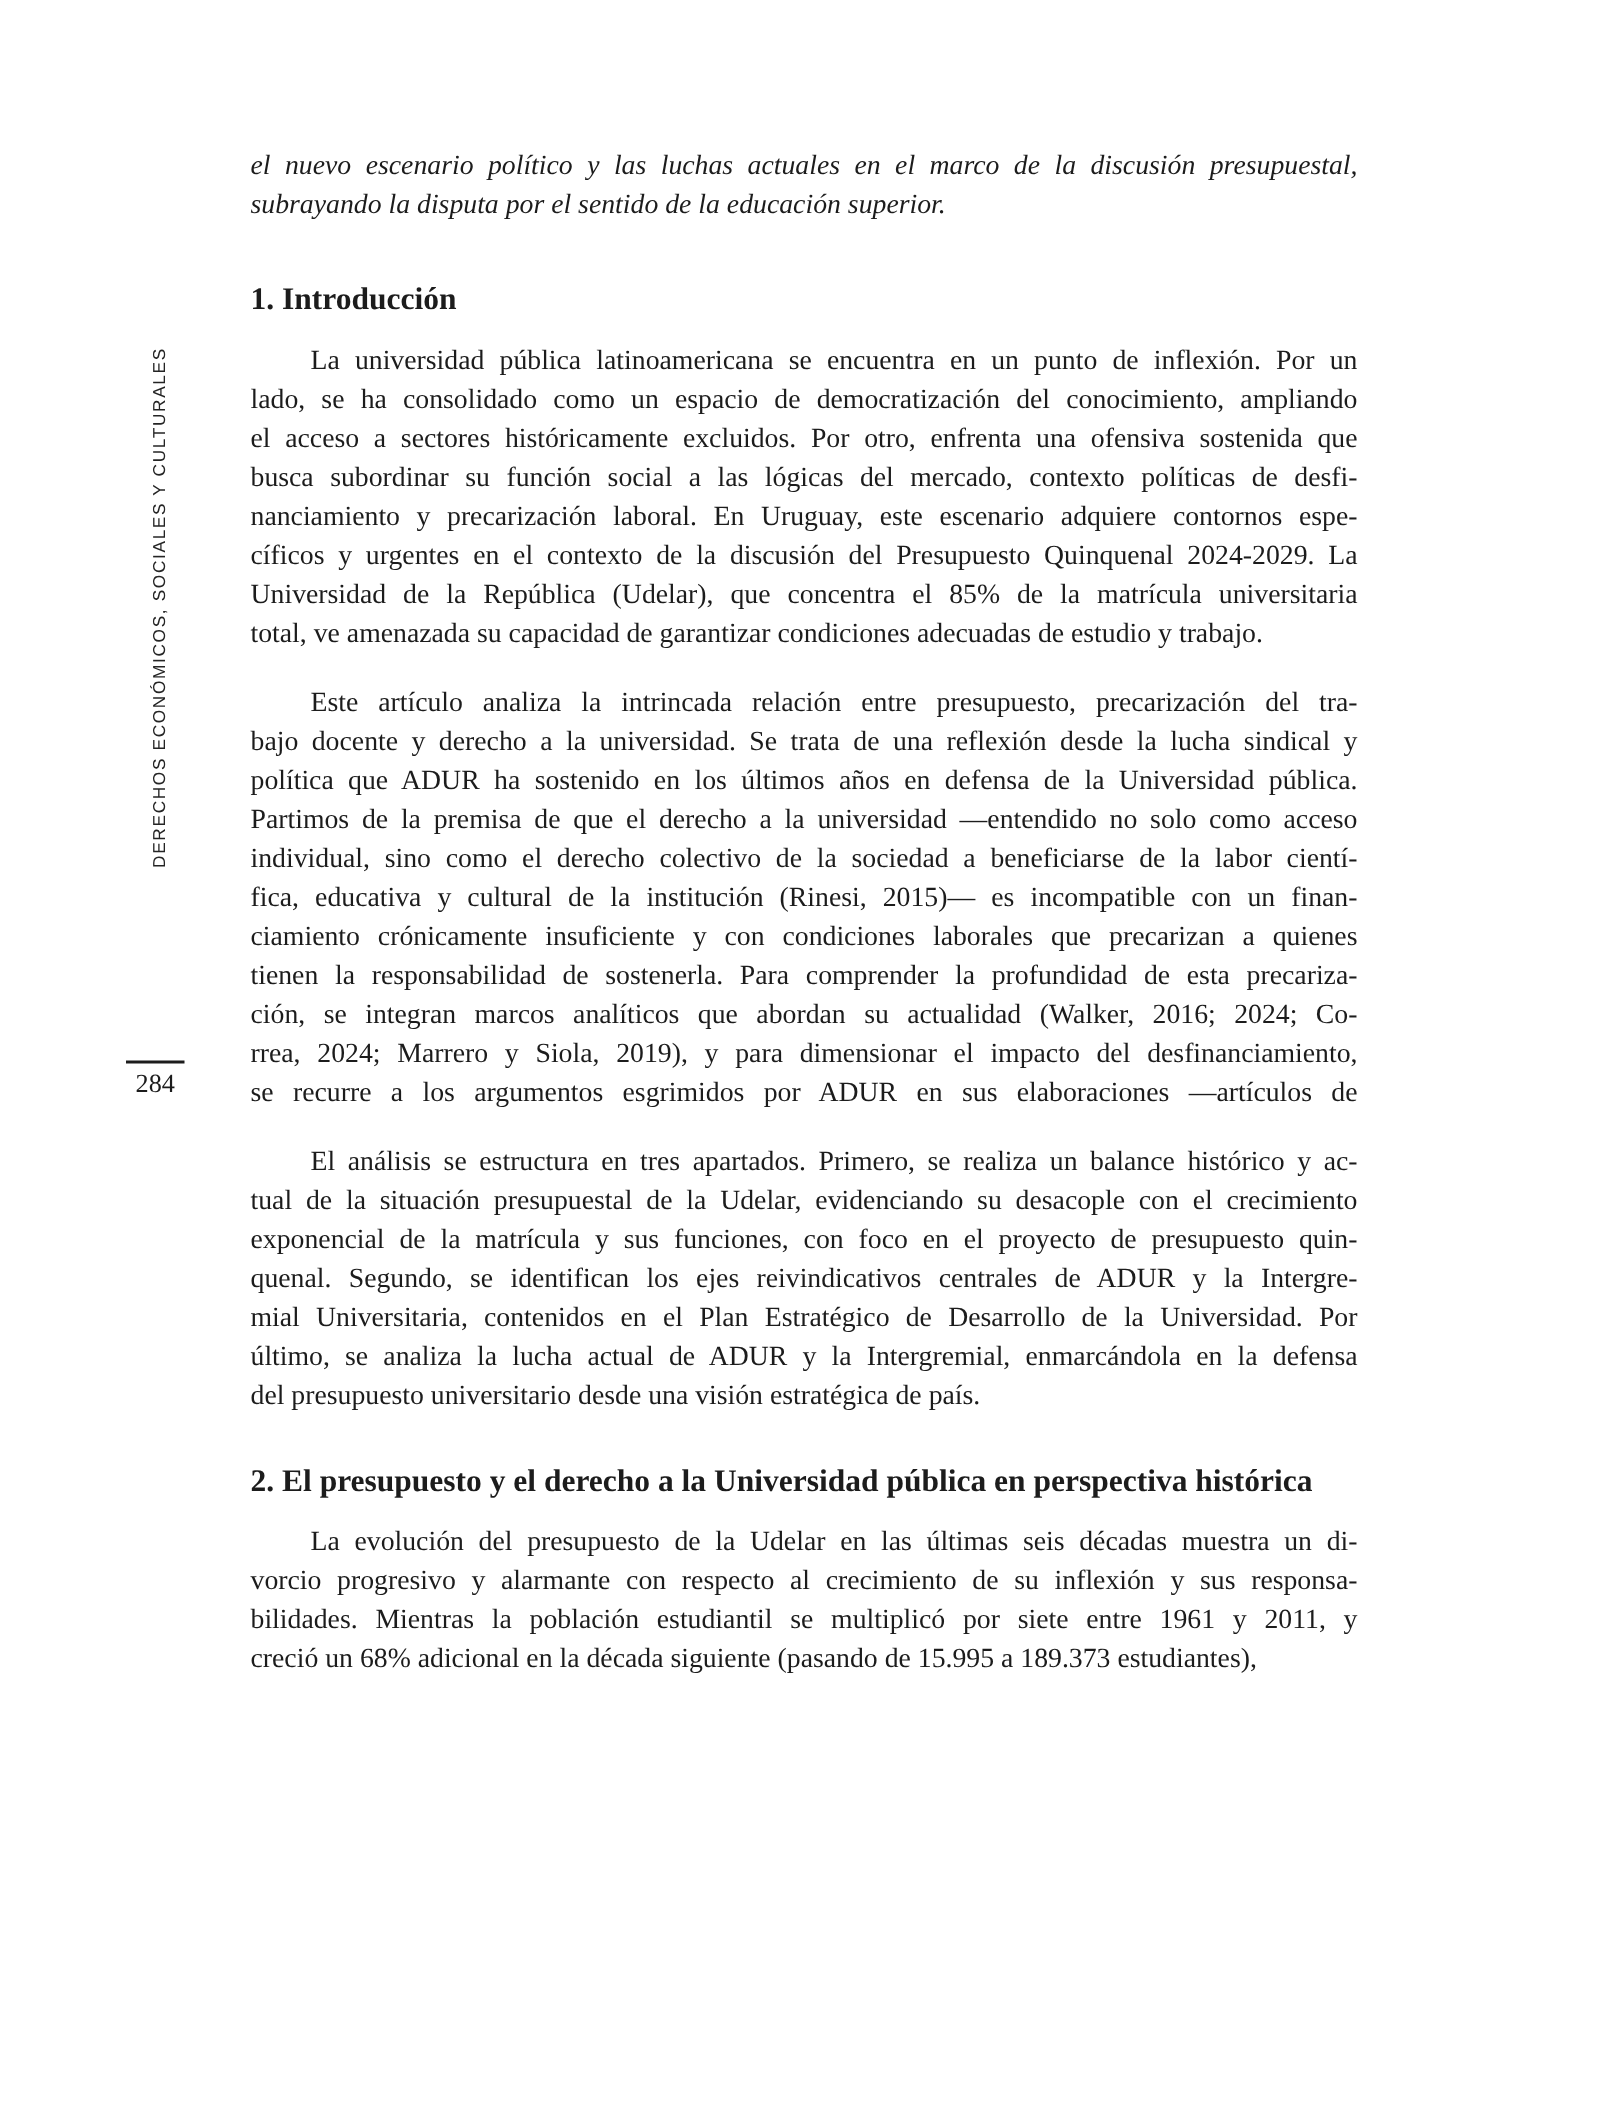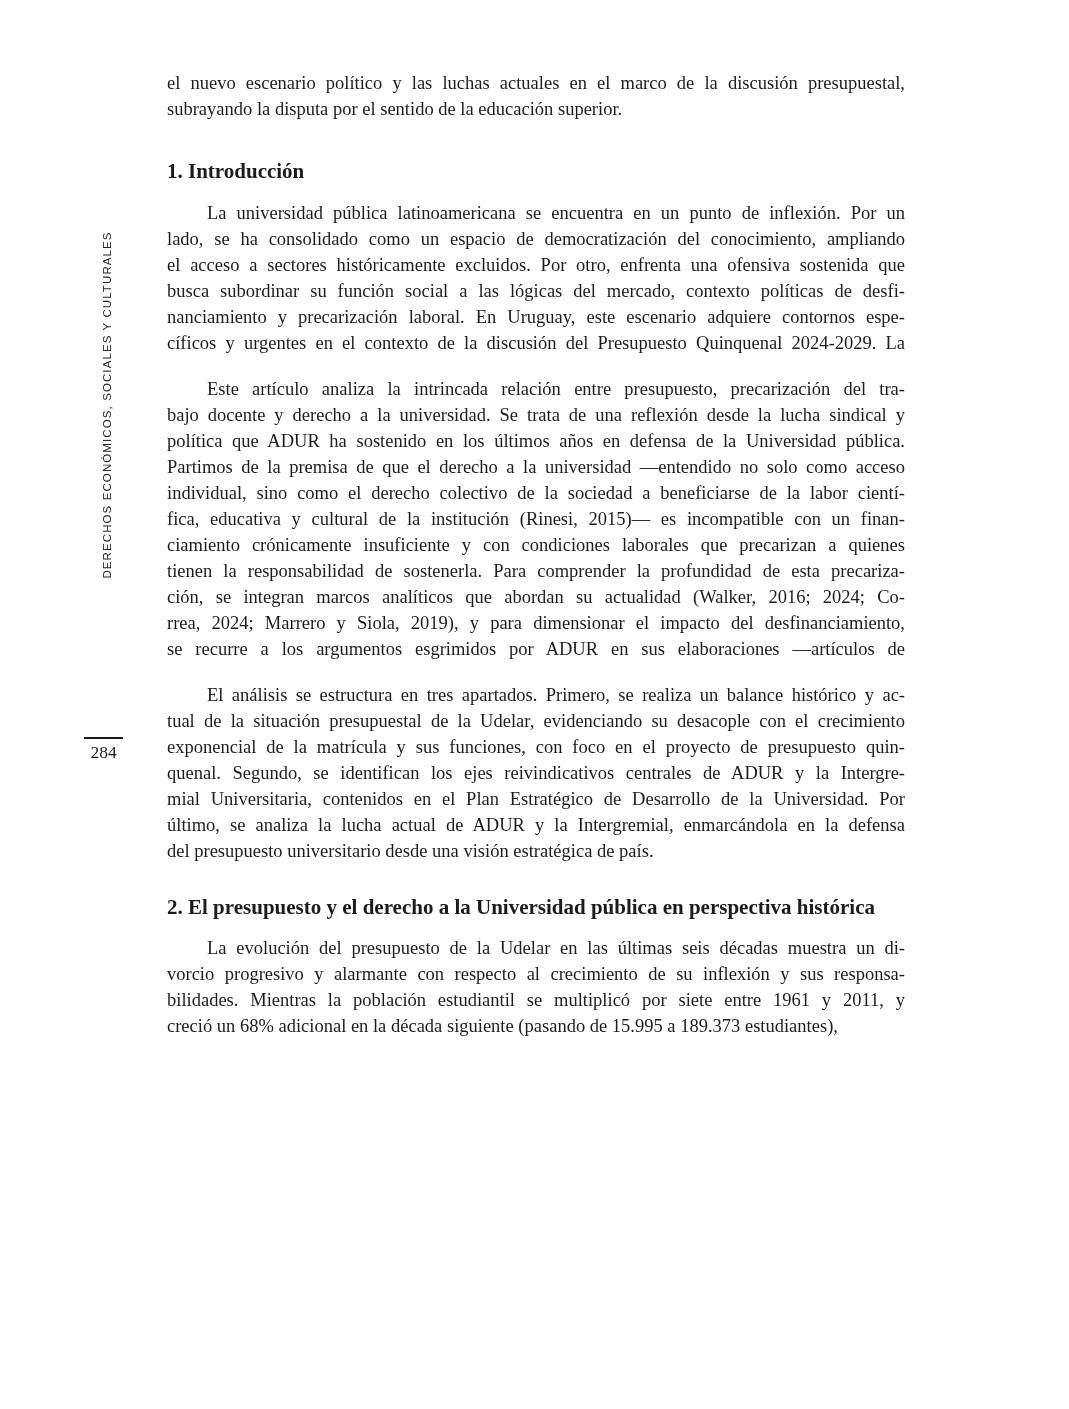"el nuevo escenario político y" .continuation { font-style: none -> italic; margin-top: 70px -> 98px }
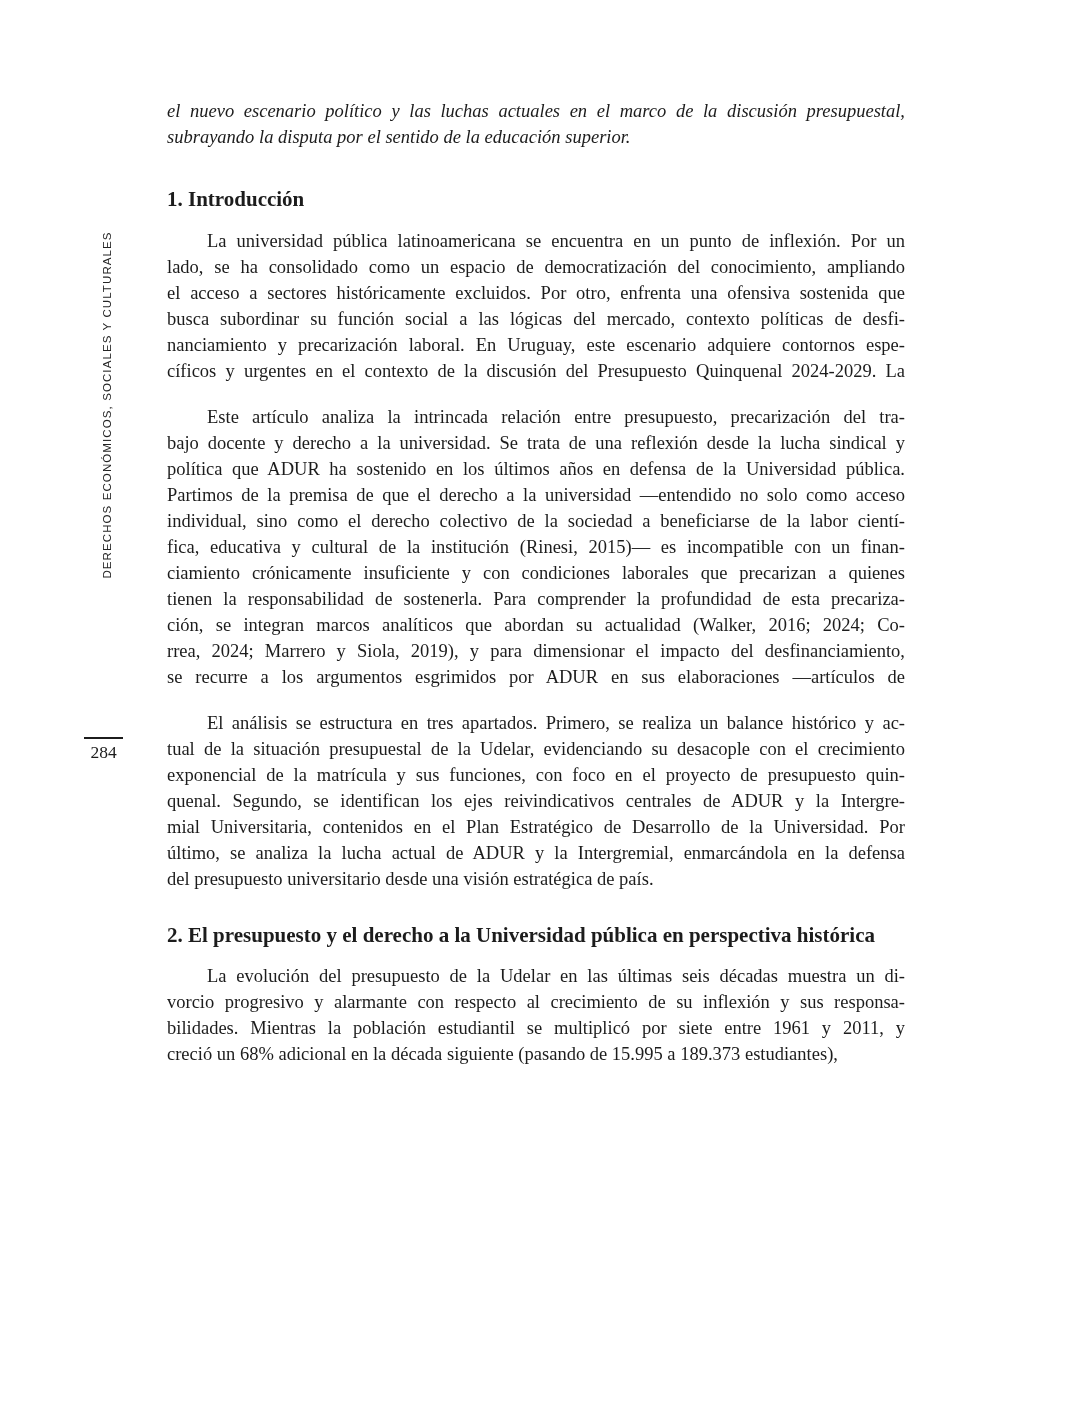"Universidad de la República (Udelar)," div.line { html: none -> <div>Universidad de la República (Udelar), que concentra el 85% de la matrícula universitaria</div> }
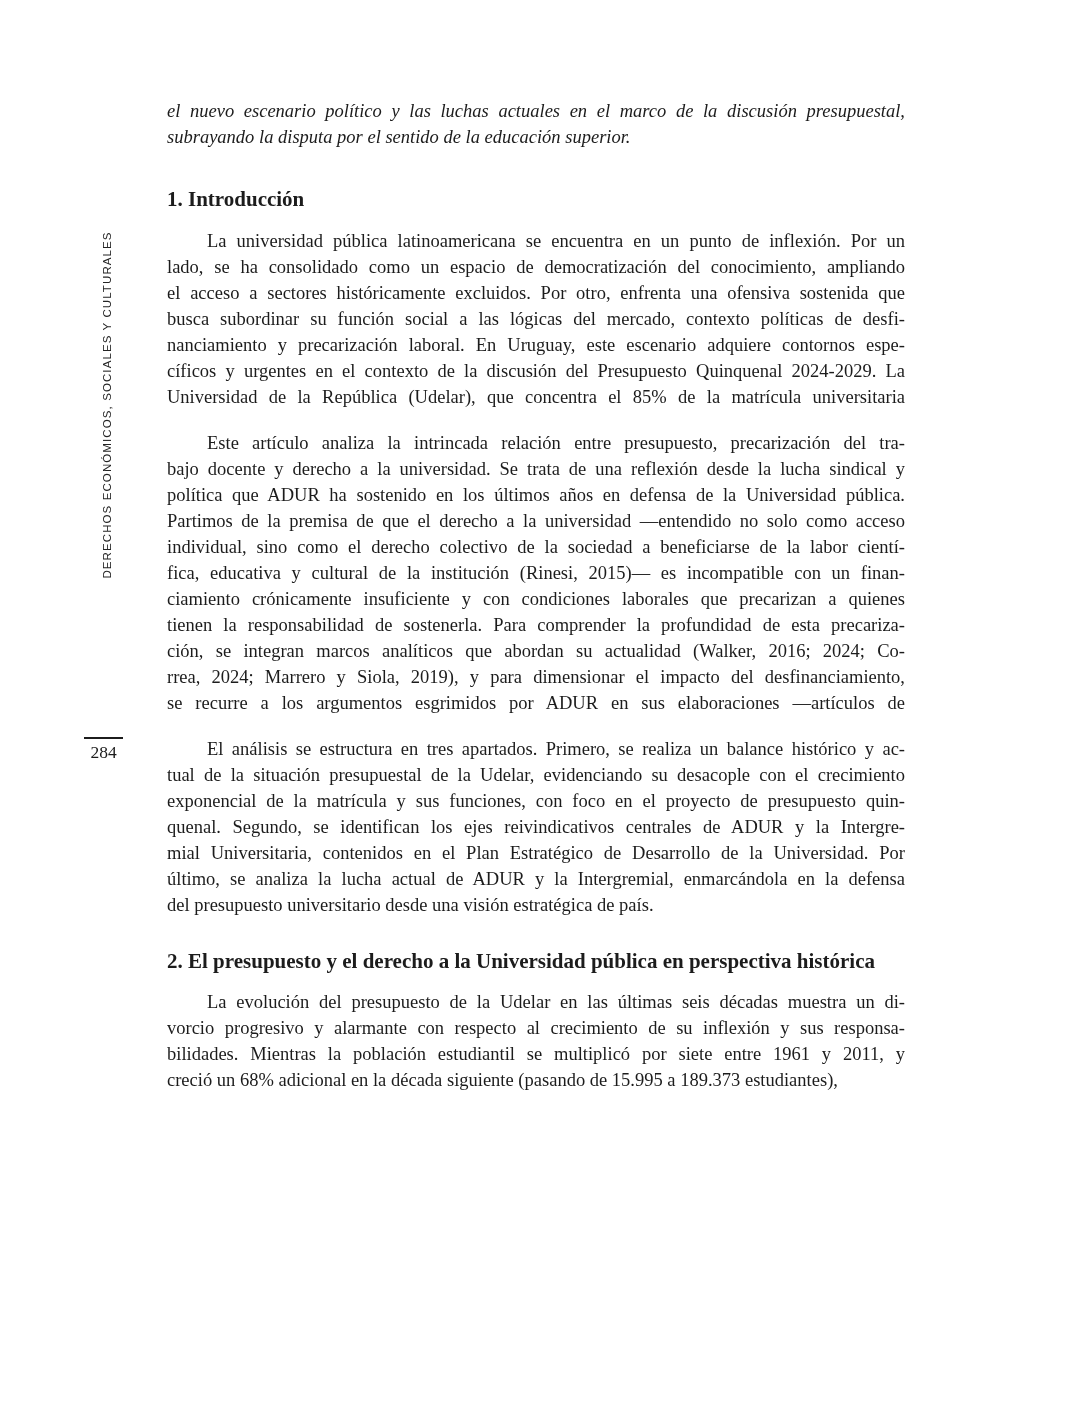"total, ve amenazada su capacidad" div.line { html: none -> <div>total, ve amenazada su capacidad de garantizar condiciones adecuadas de estudio y trabajo.</div> }
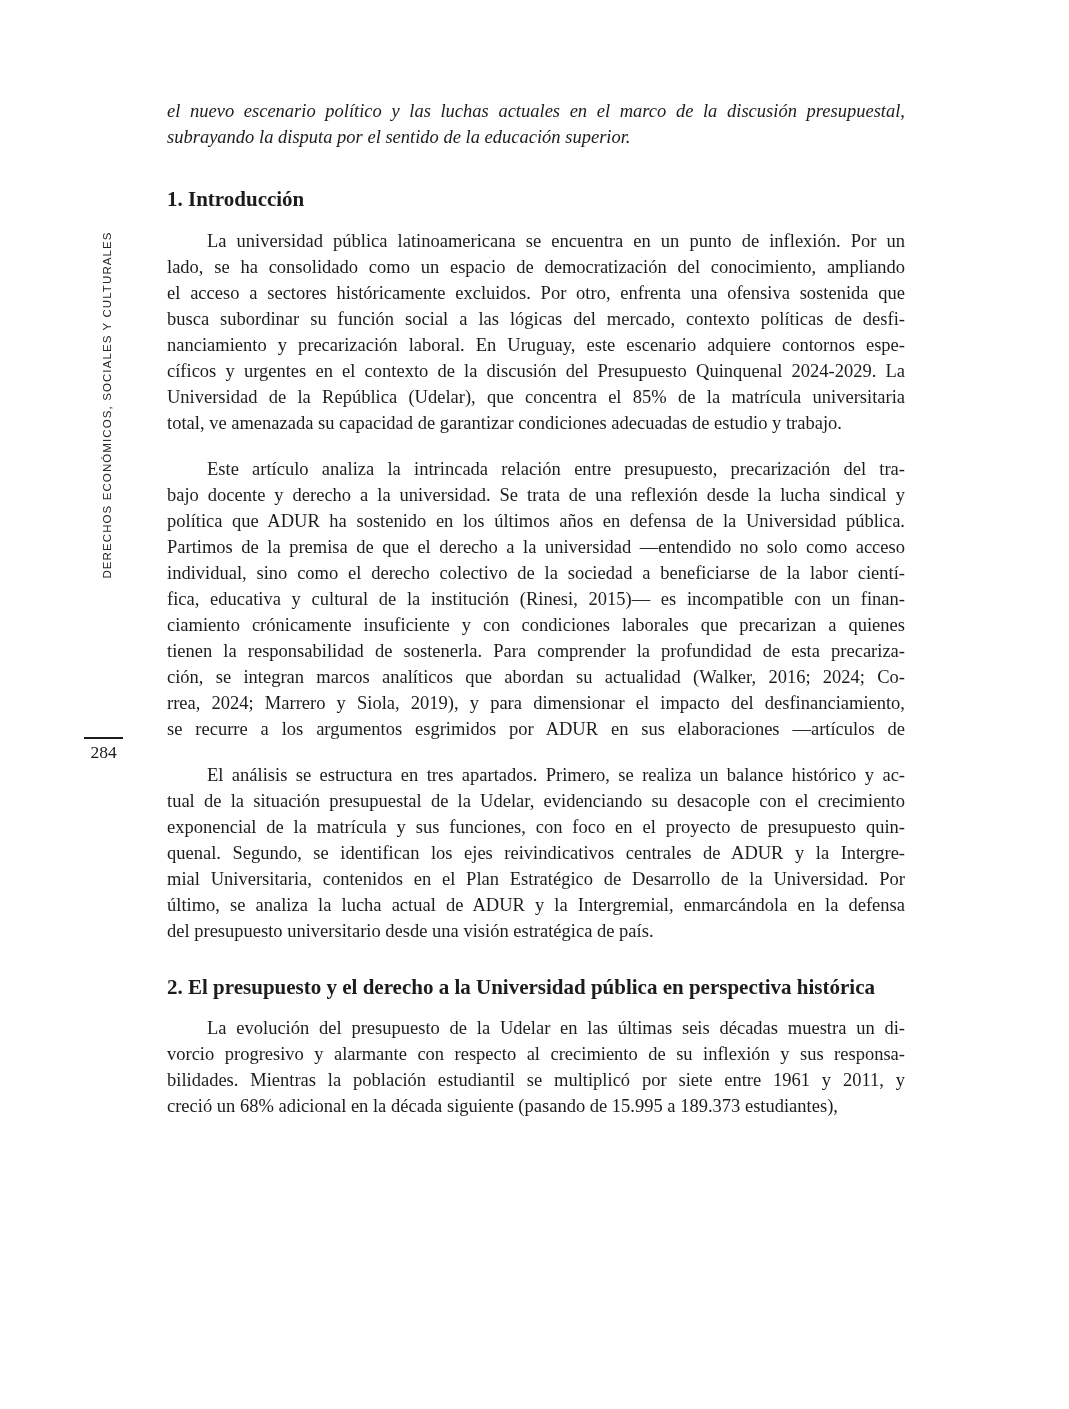"284" .pagenum-block { top: 737px -> 707px }
